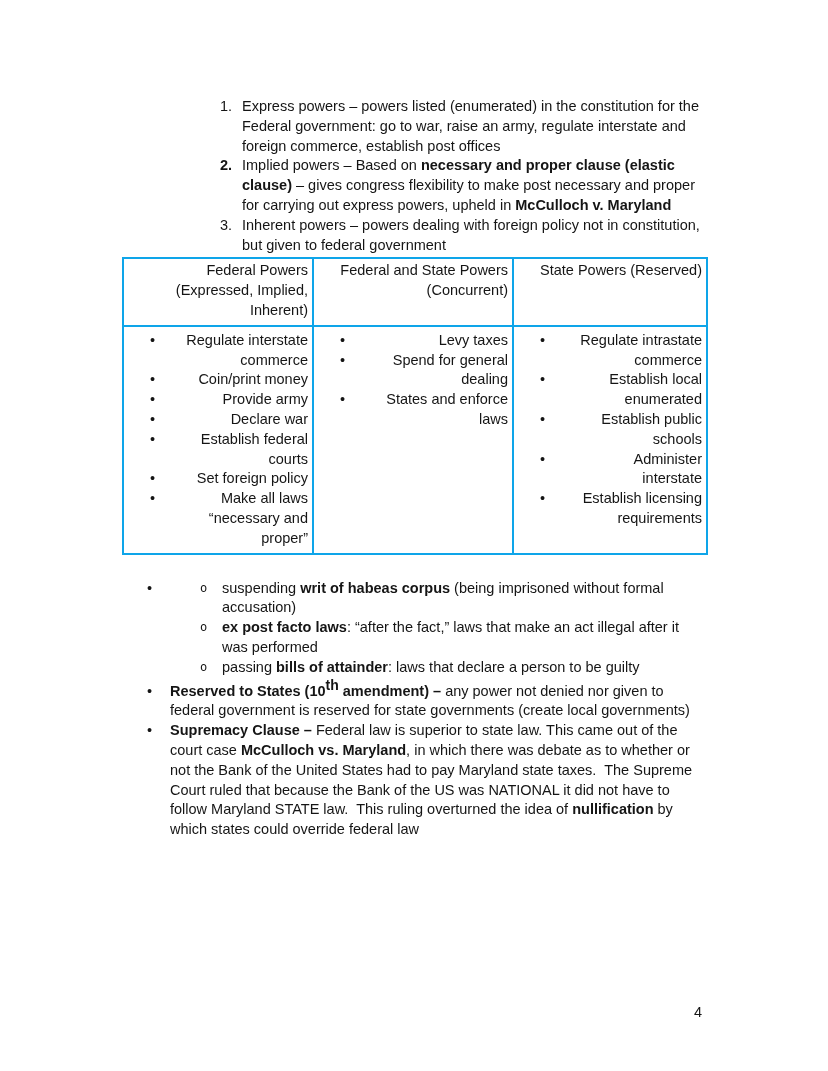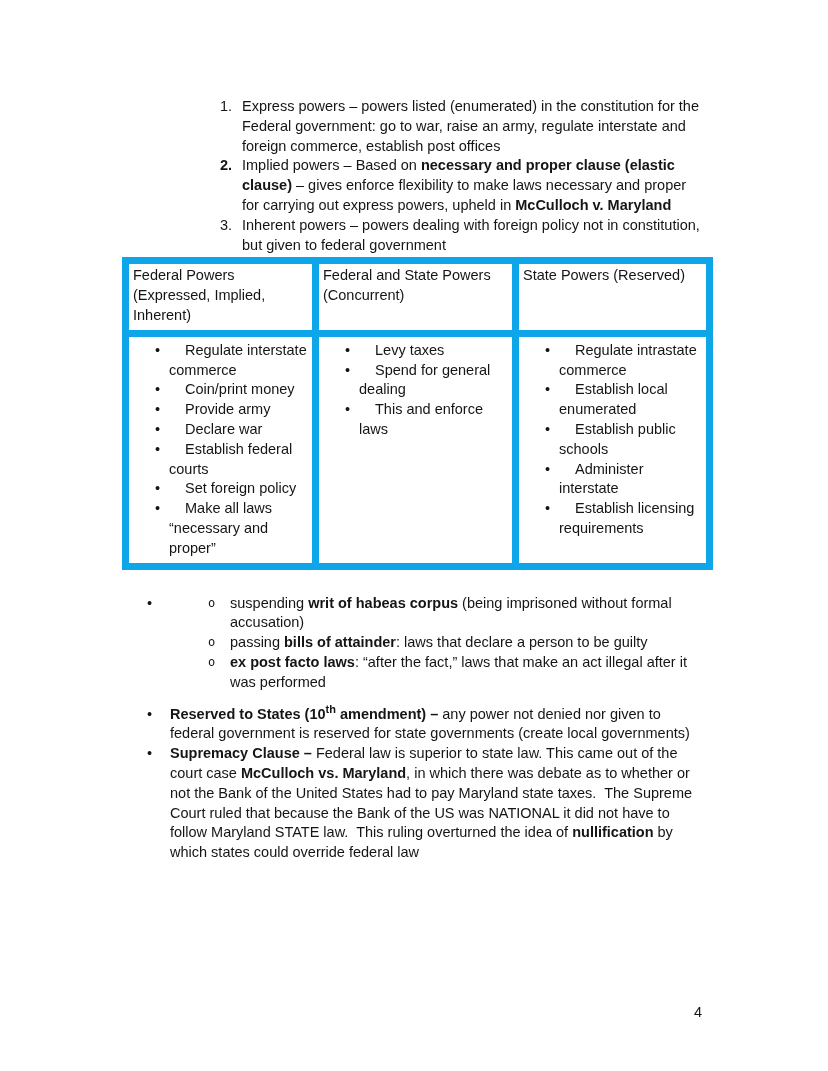"– gives enforce flexibility to" span { text: enforce flexibility to make laws -> congress flexibility to make post }
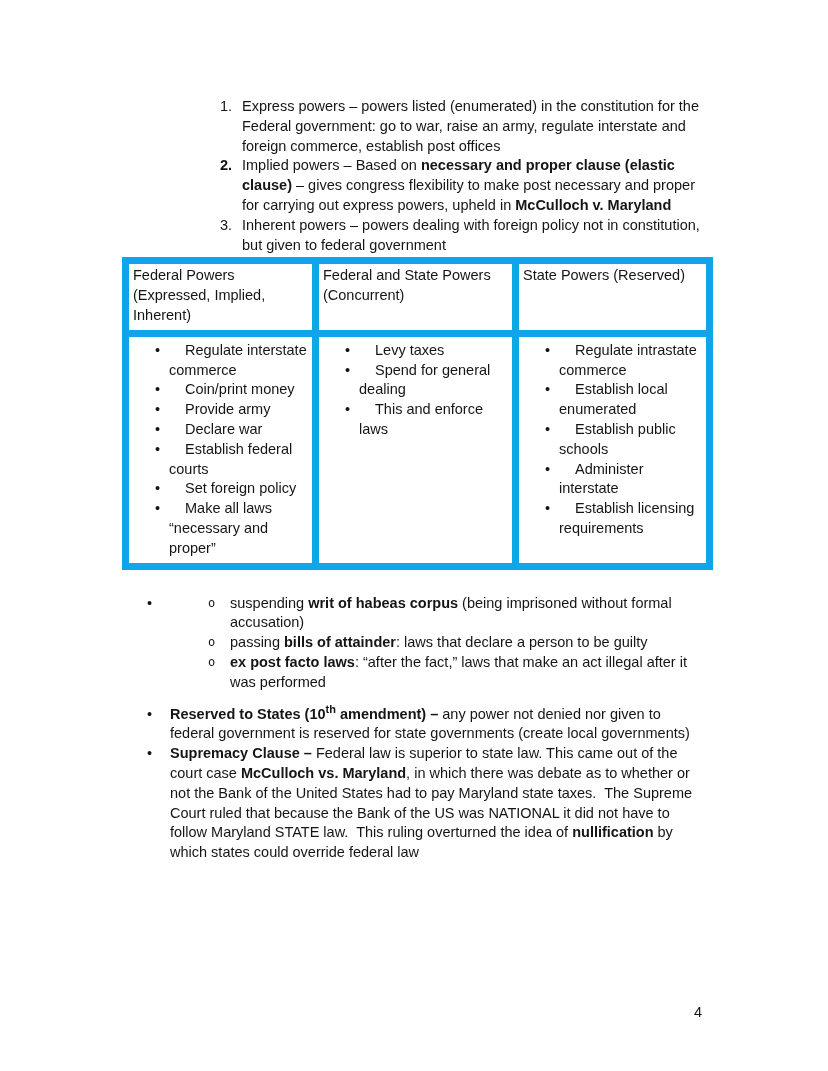"Federal Powers" table.powers th, table.powers td { border: 7px solid #0ea5e9 -> 2px solid #0ea5e9; text-align: left -> right }
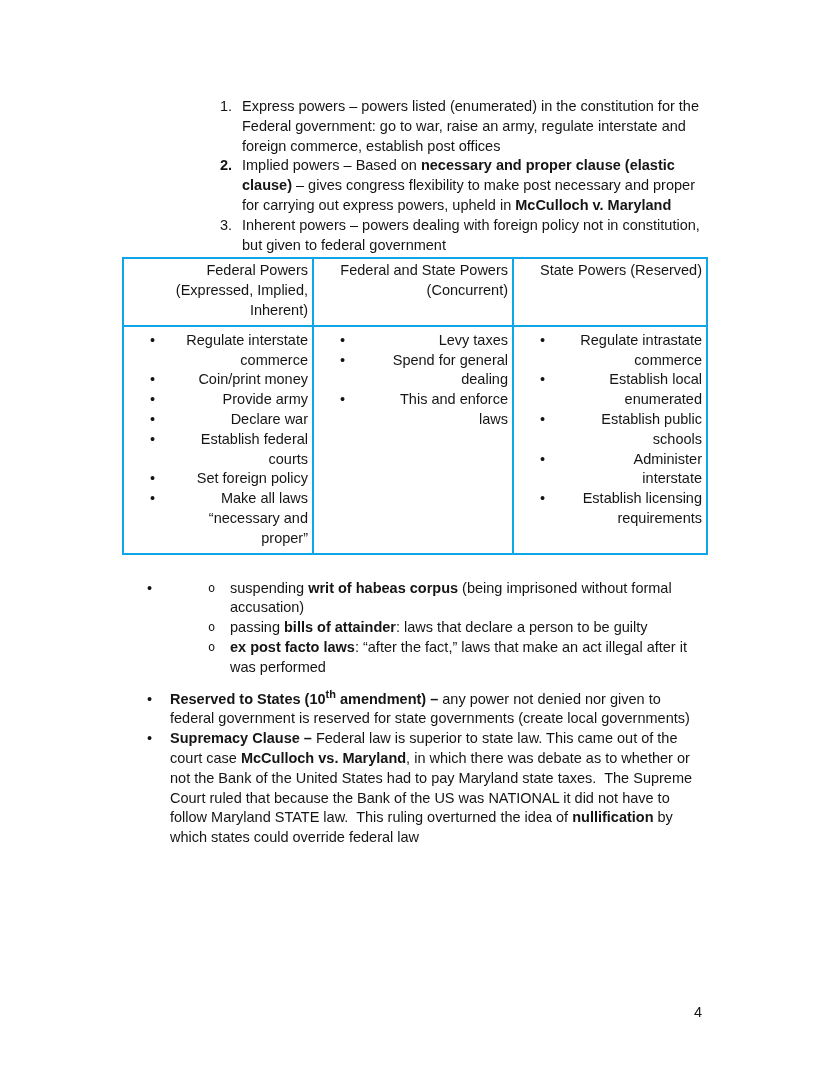"This and enforce laws" li { text: This -> States }
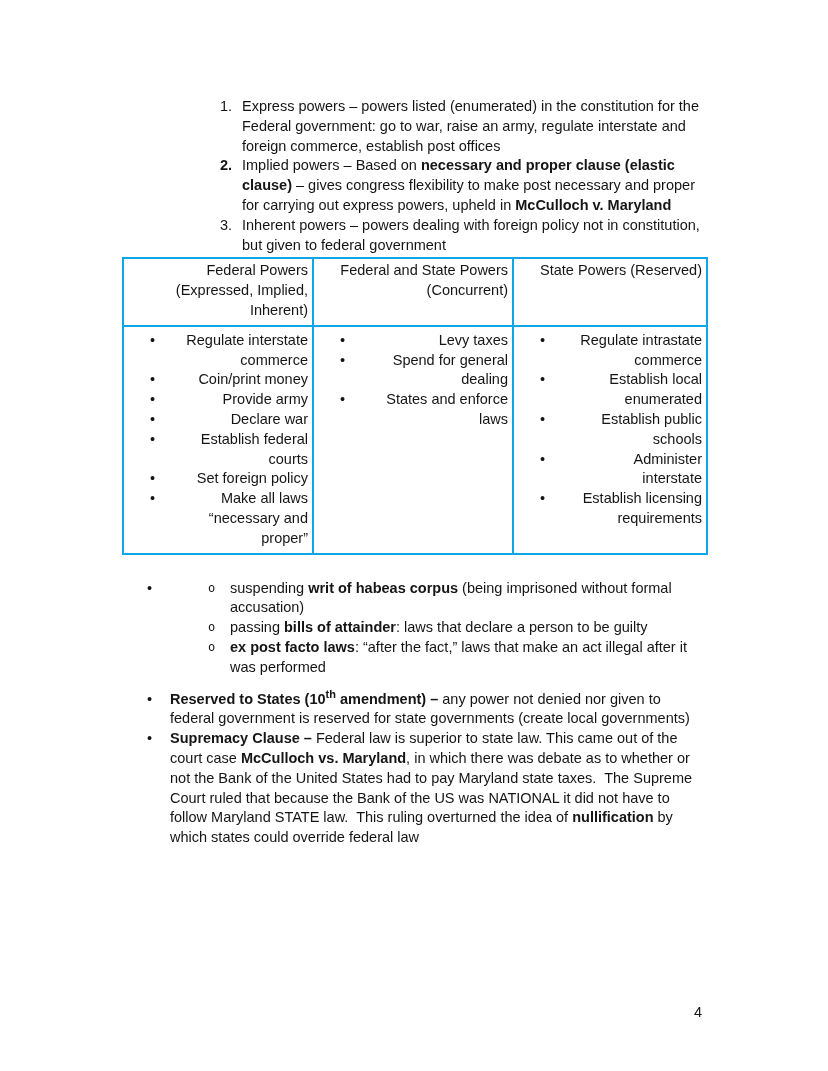"suspending writ of habeas corpus" .sub { margin: 12px -> 4px }
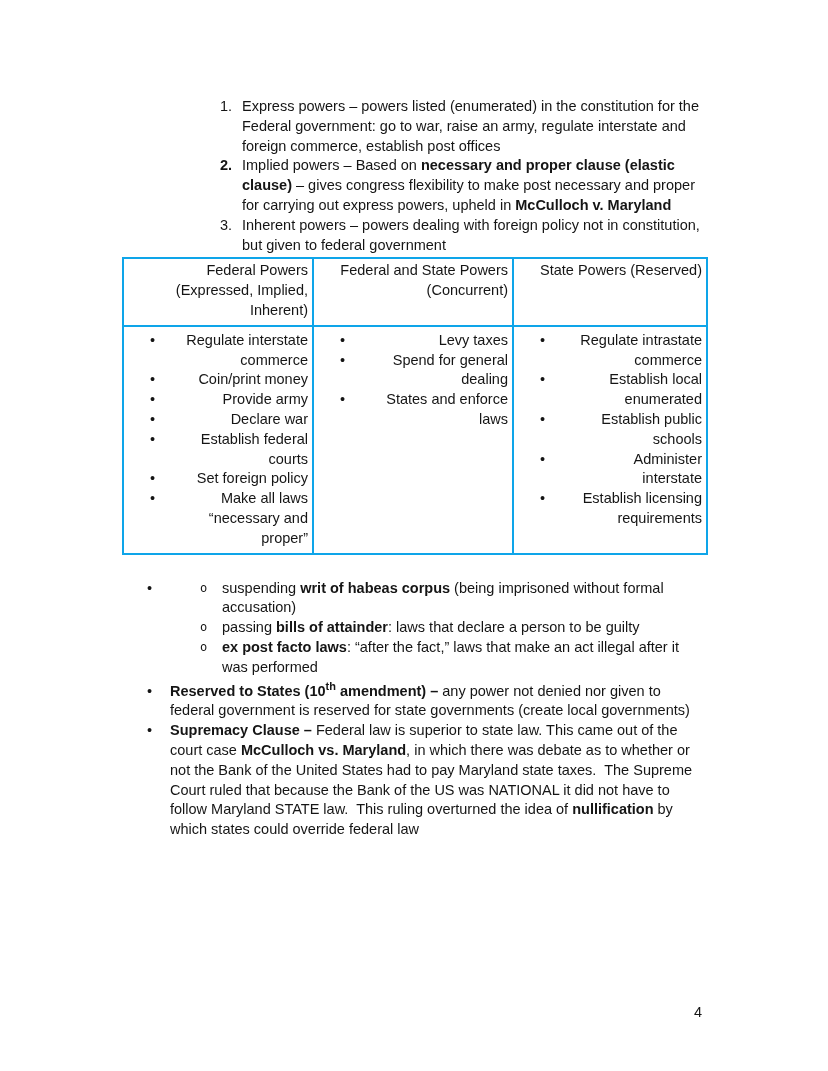"passing bills of attainder: laws" li { order: before "ex post facto laws: “after" -> after "ex post facto laws: “after" }
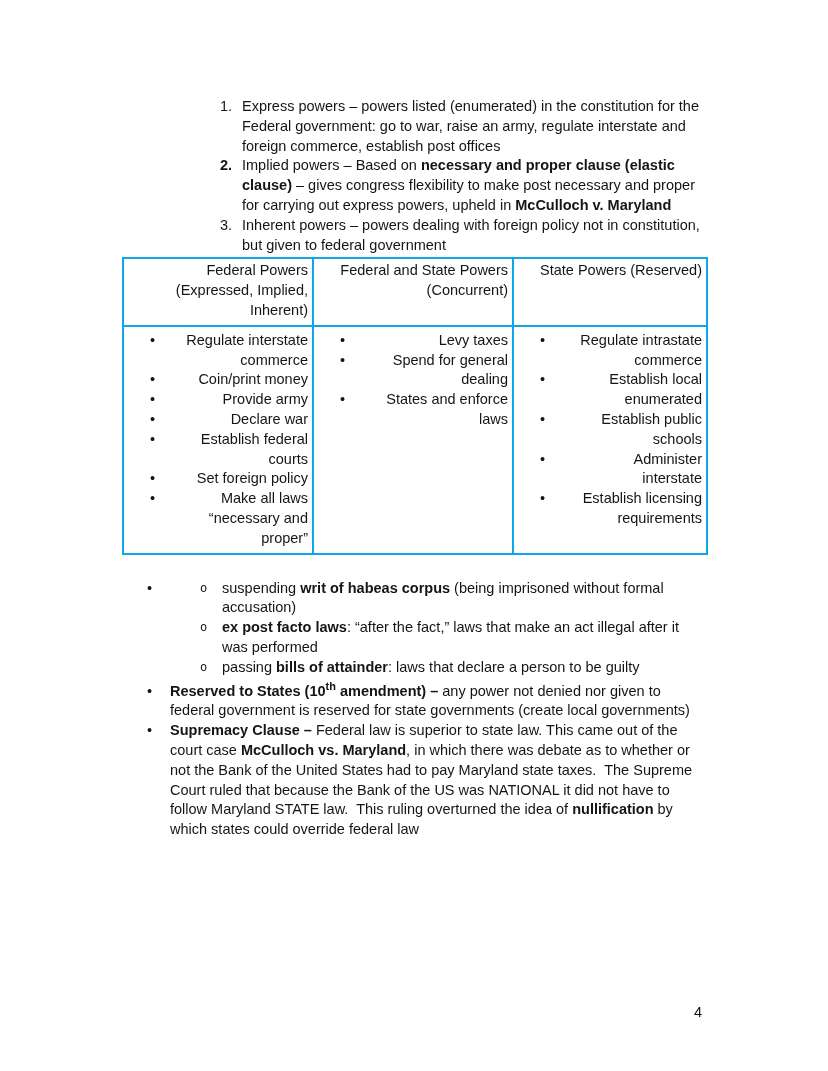"th" sup { font-size: 11px -> 14px }
